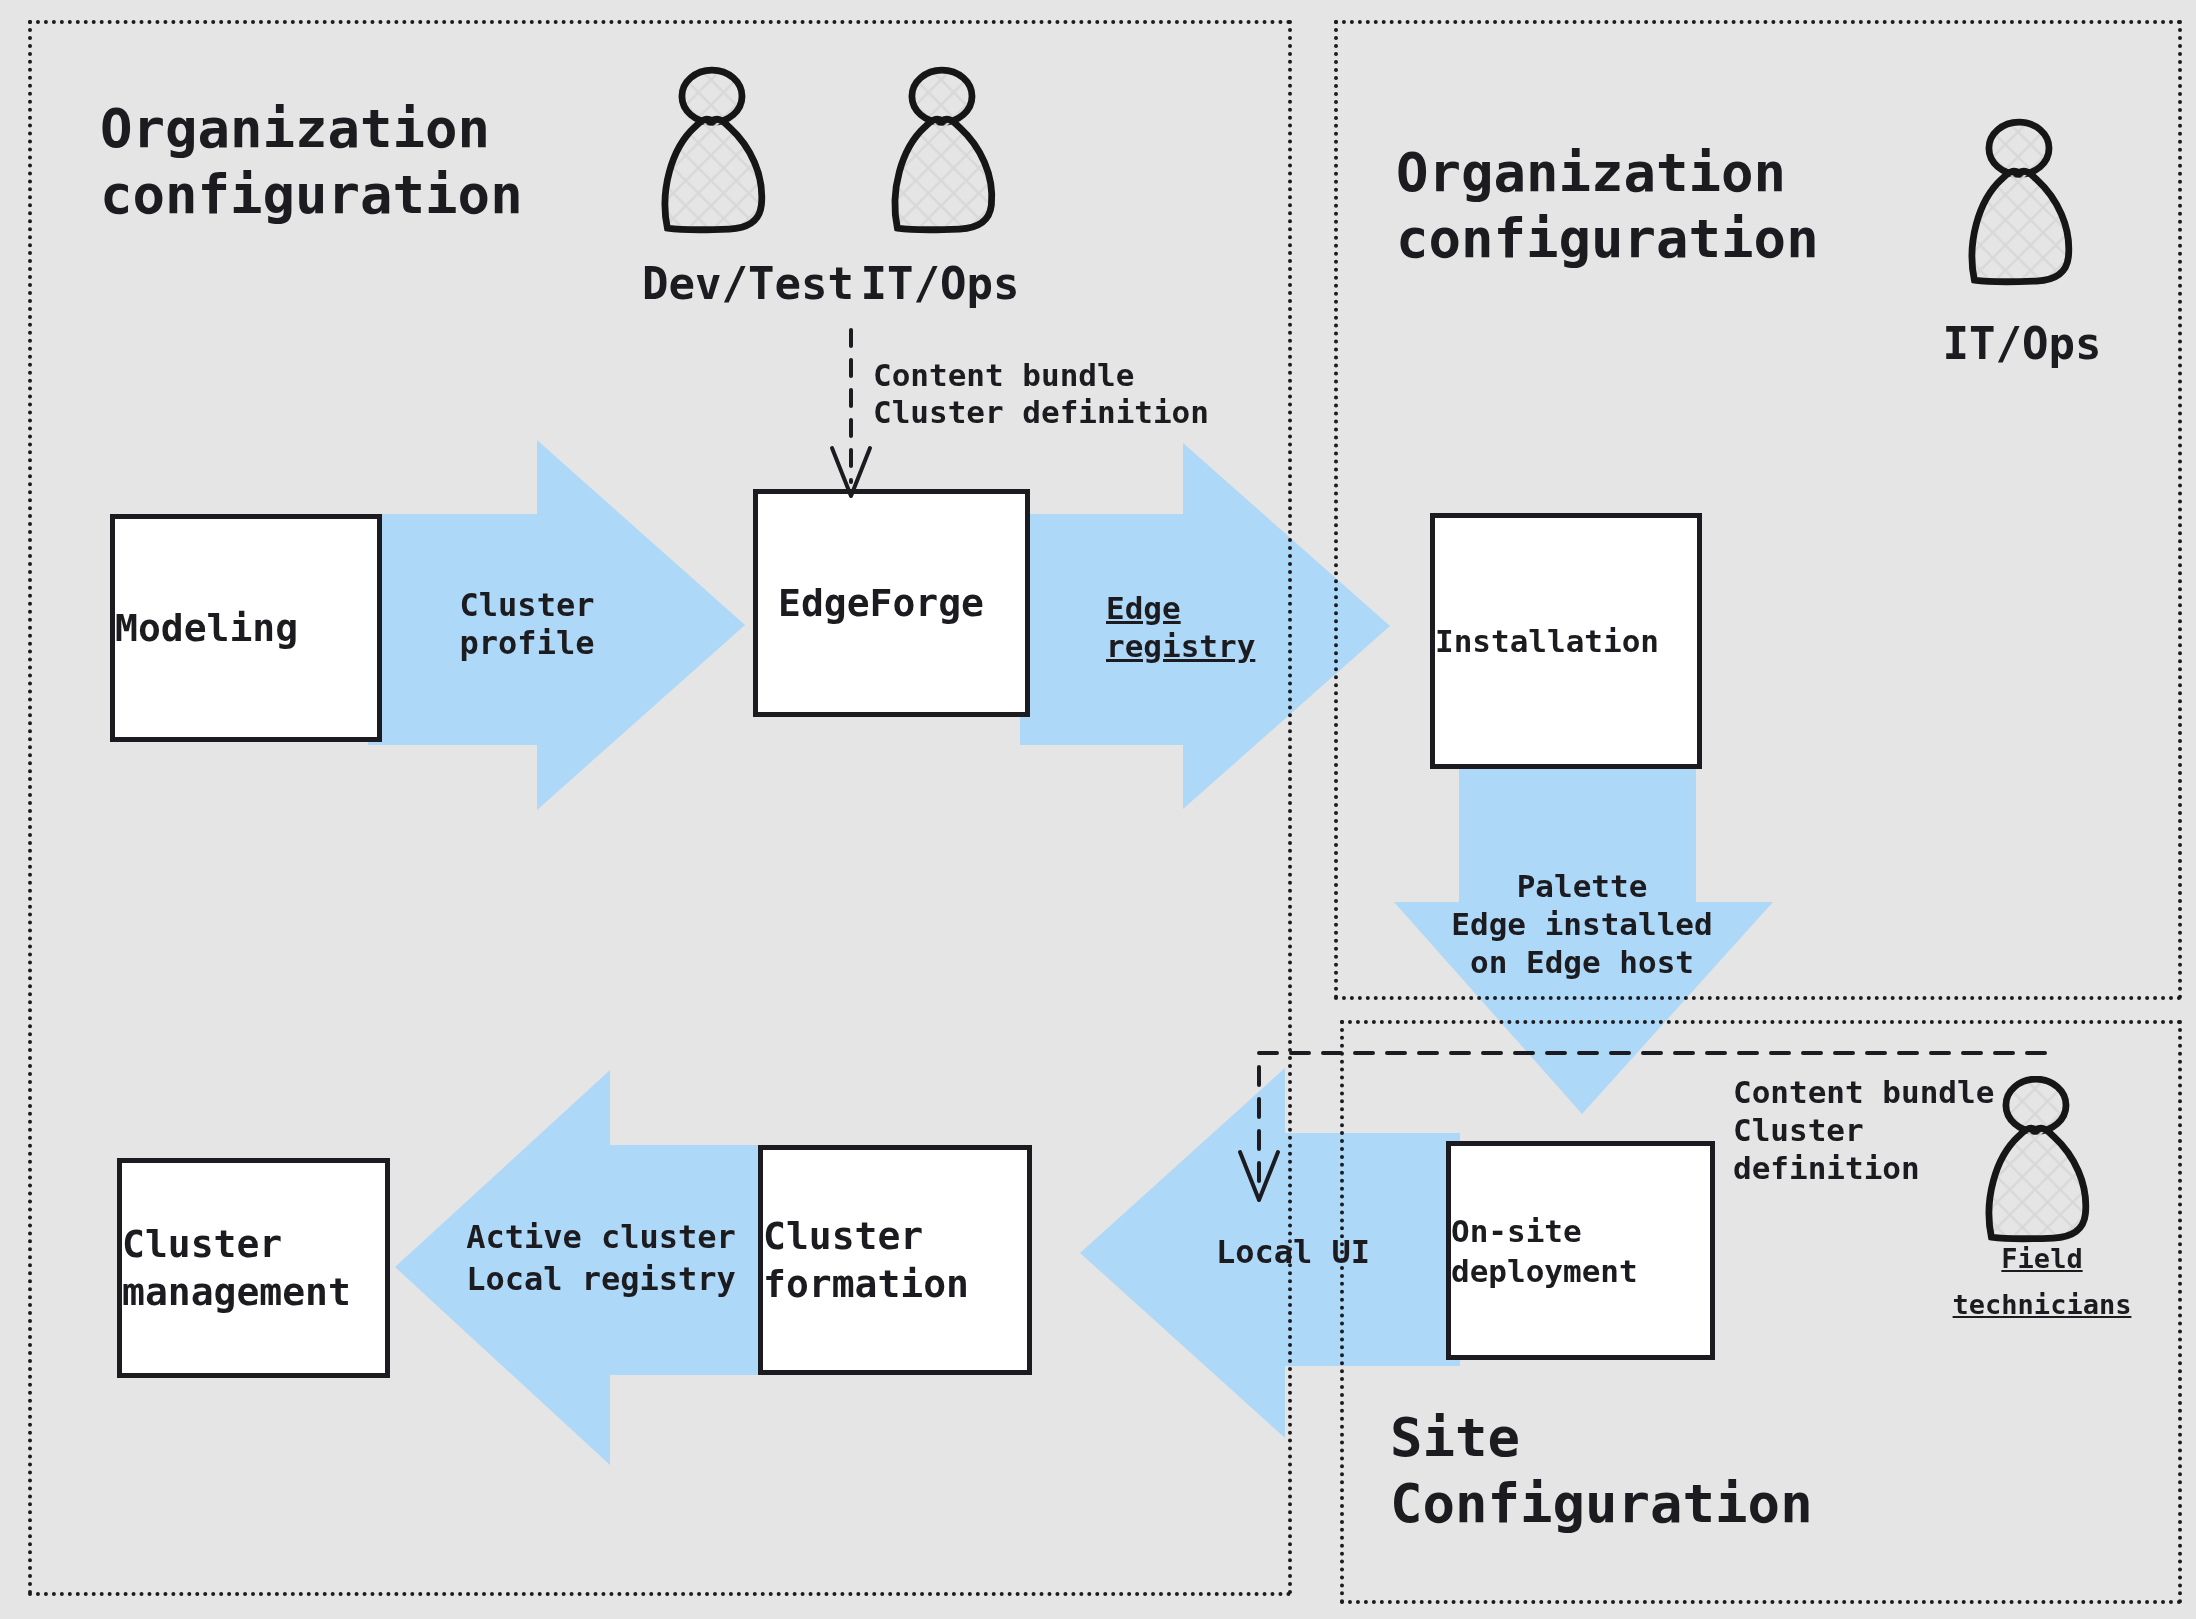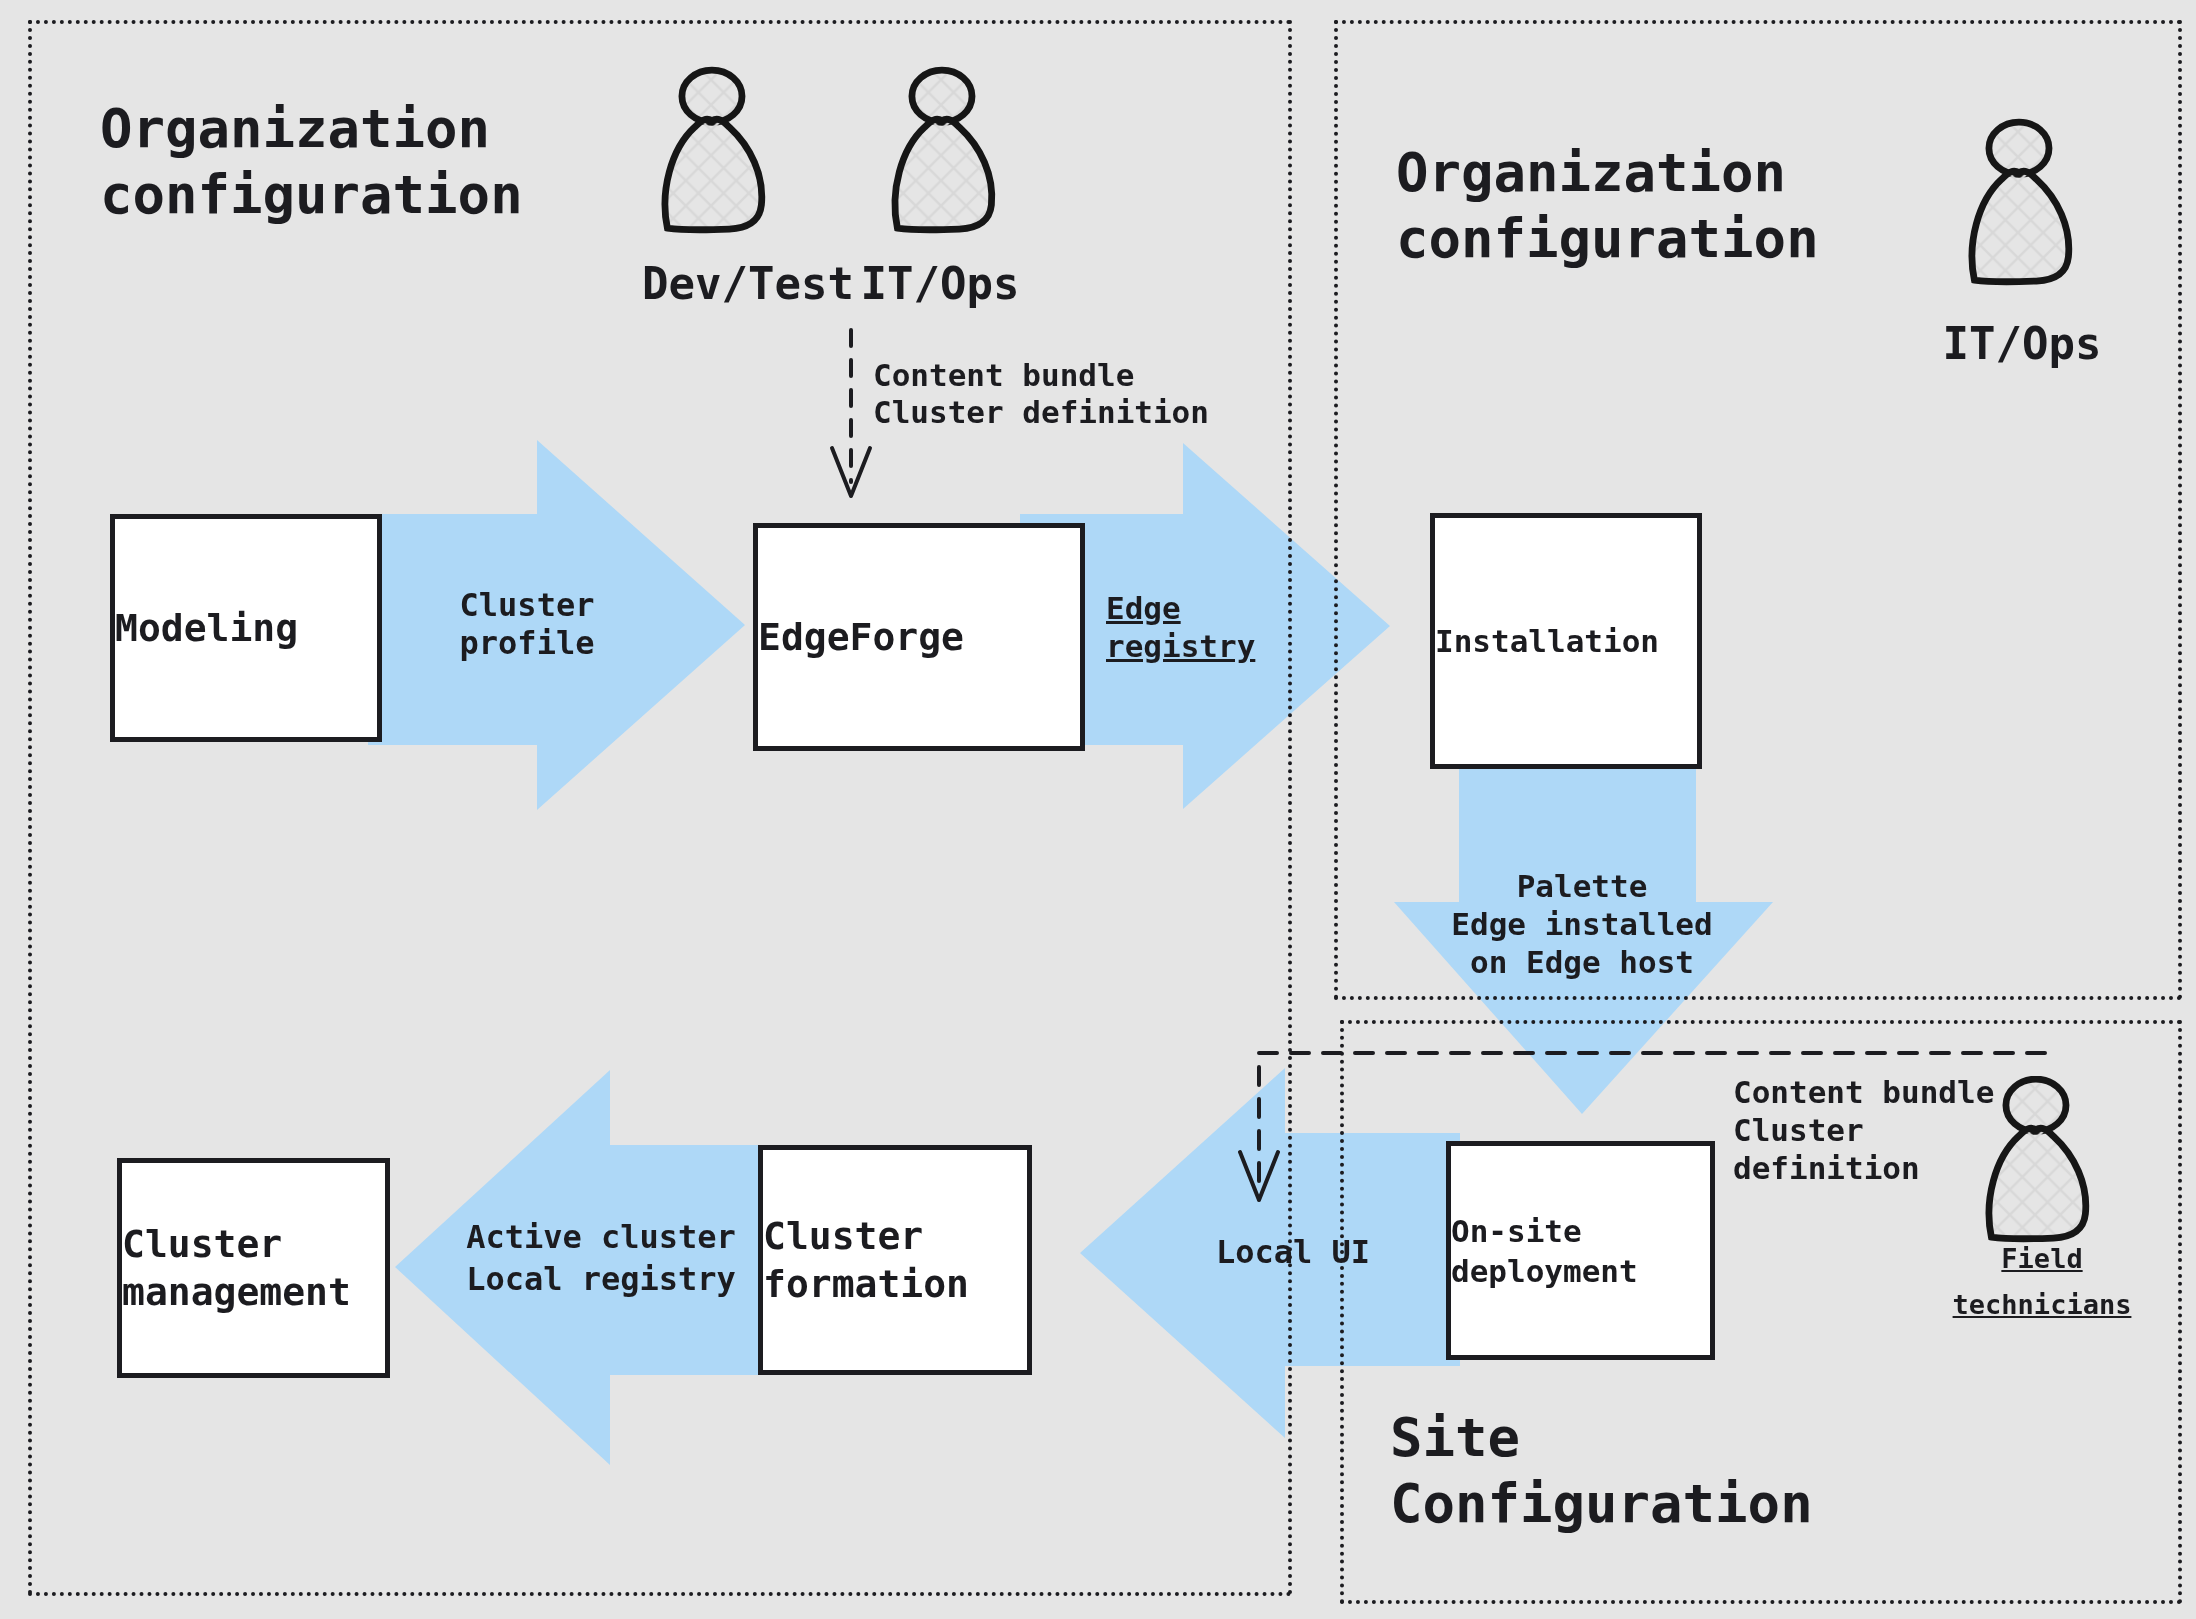"EdgeForge" div.node { padding-left: none -> 20px; top: 523px -> 489px; width: 332px -> 277px }
